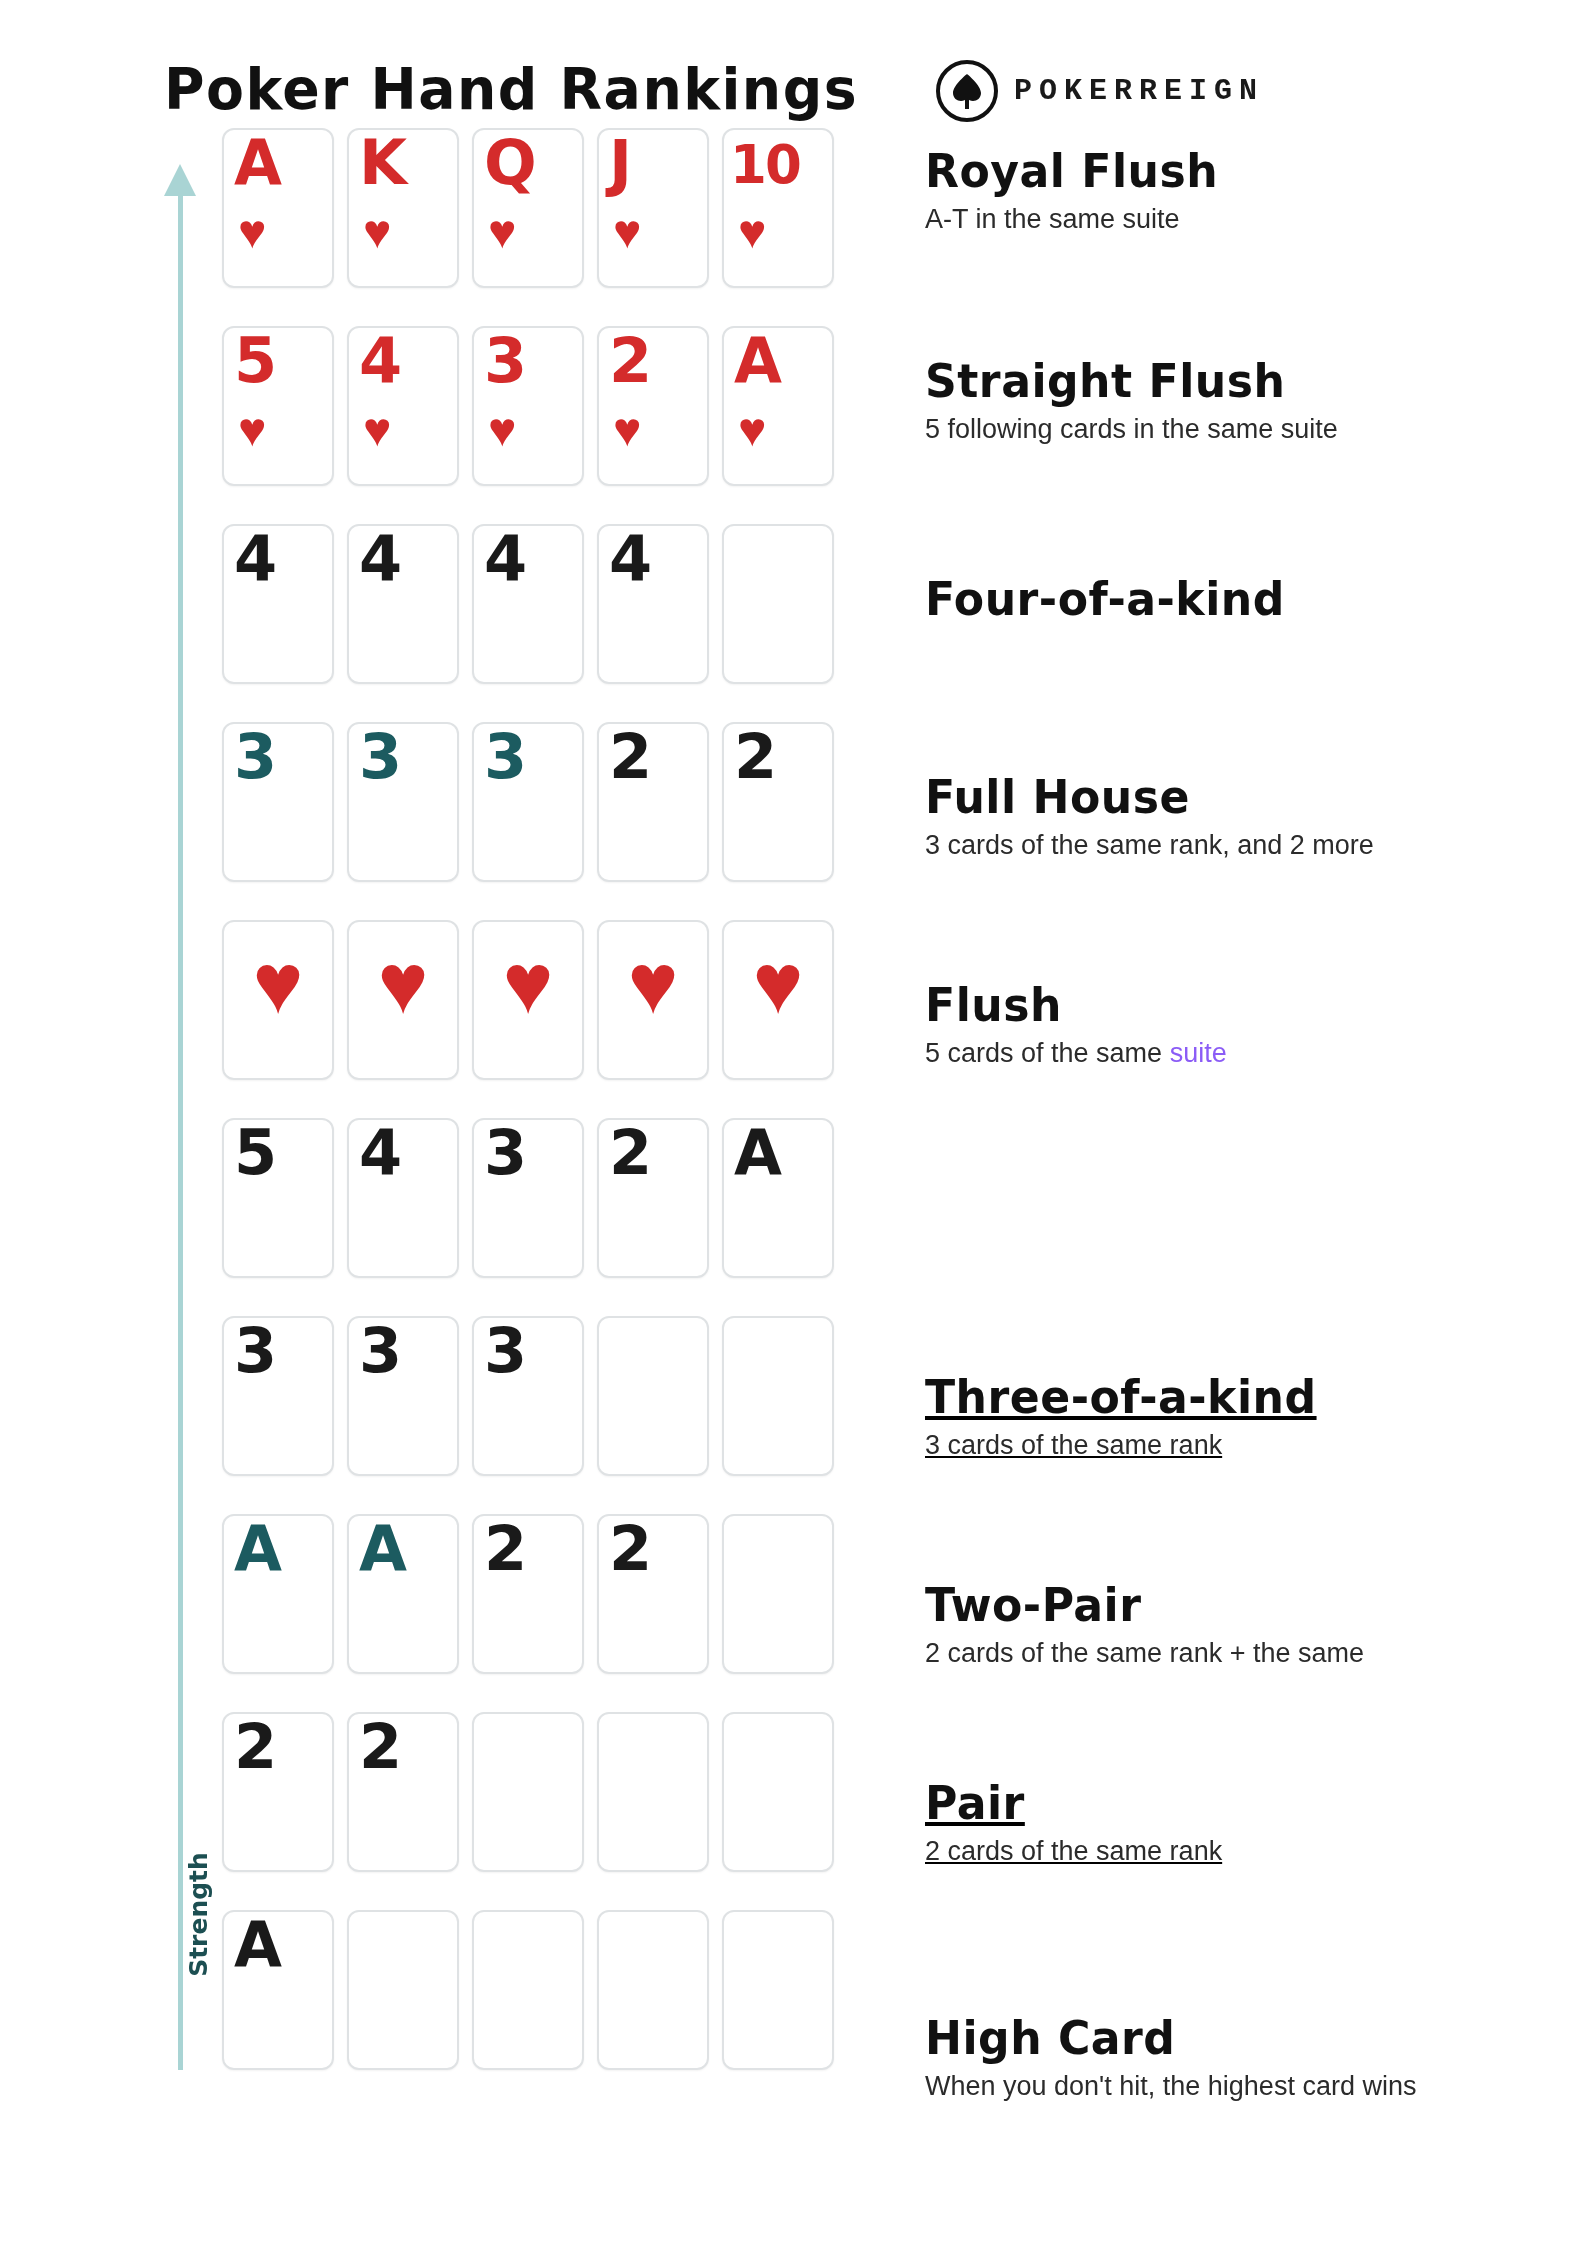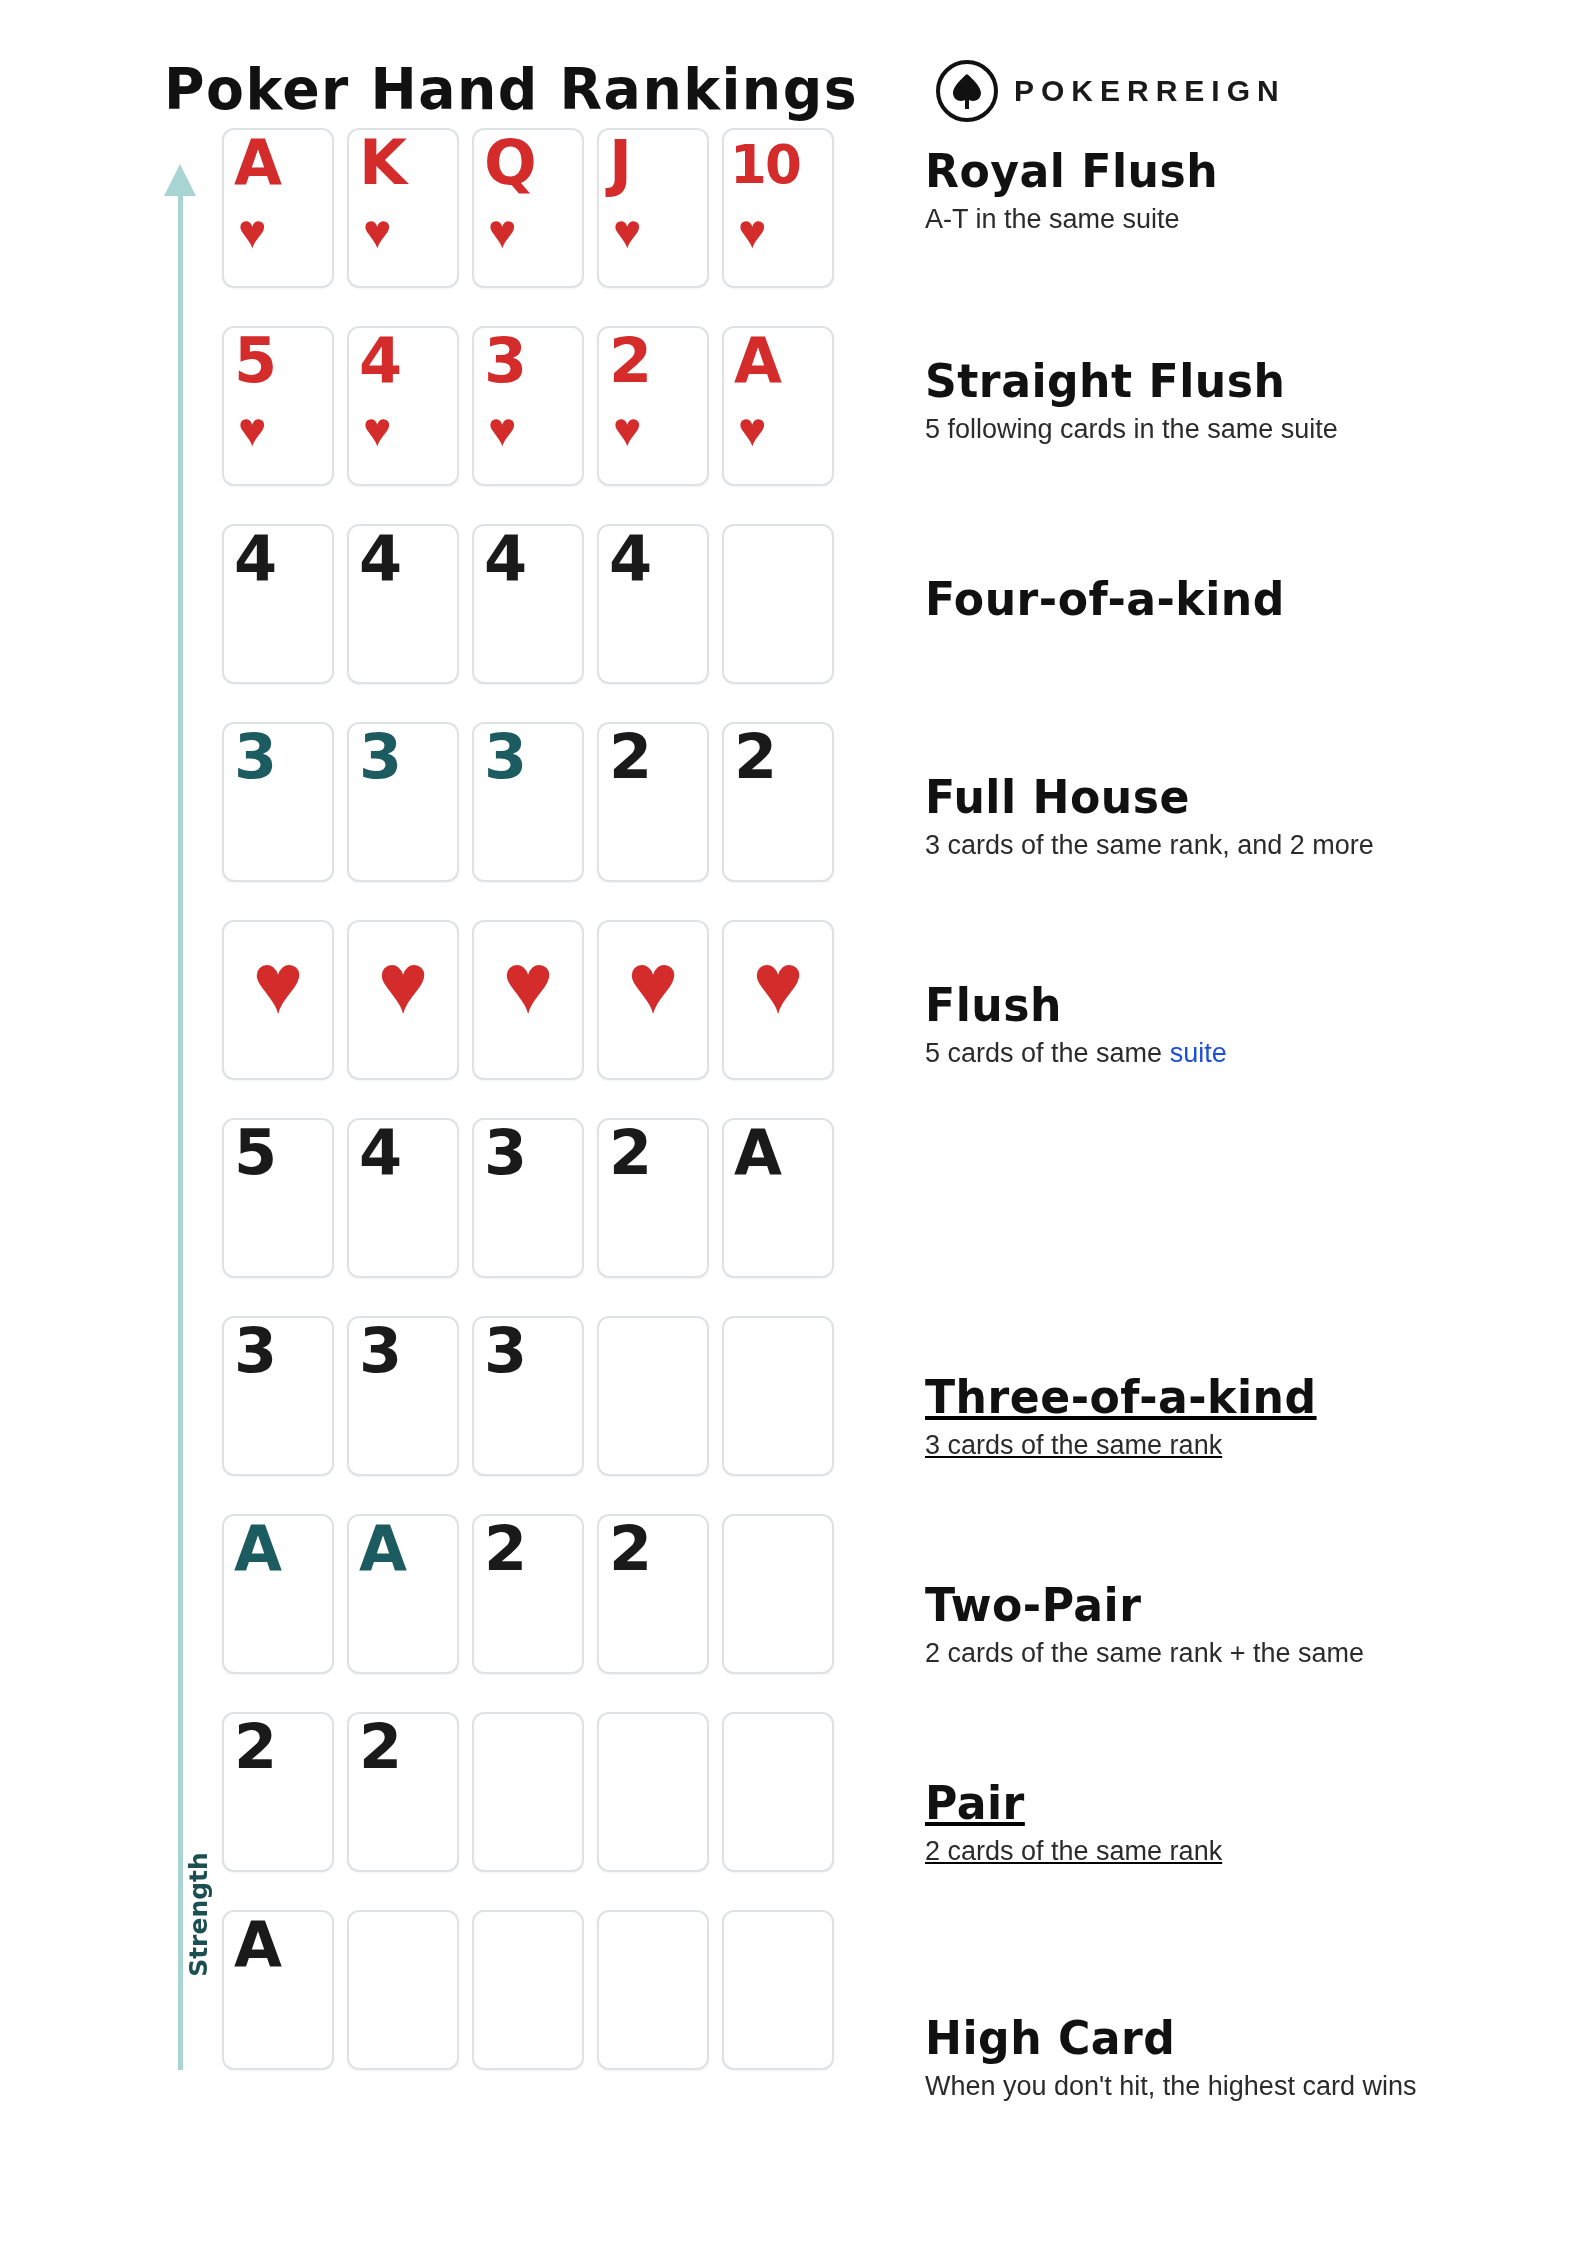"POKERREIGN" #brand-name { font-family: Liberation Sans, sans-serif -> Liberation Mono, monospace }
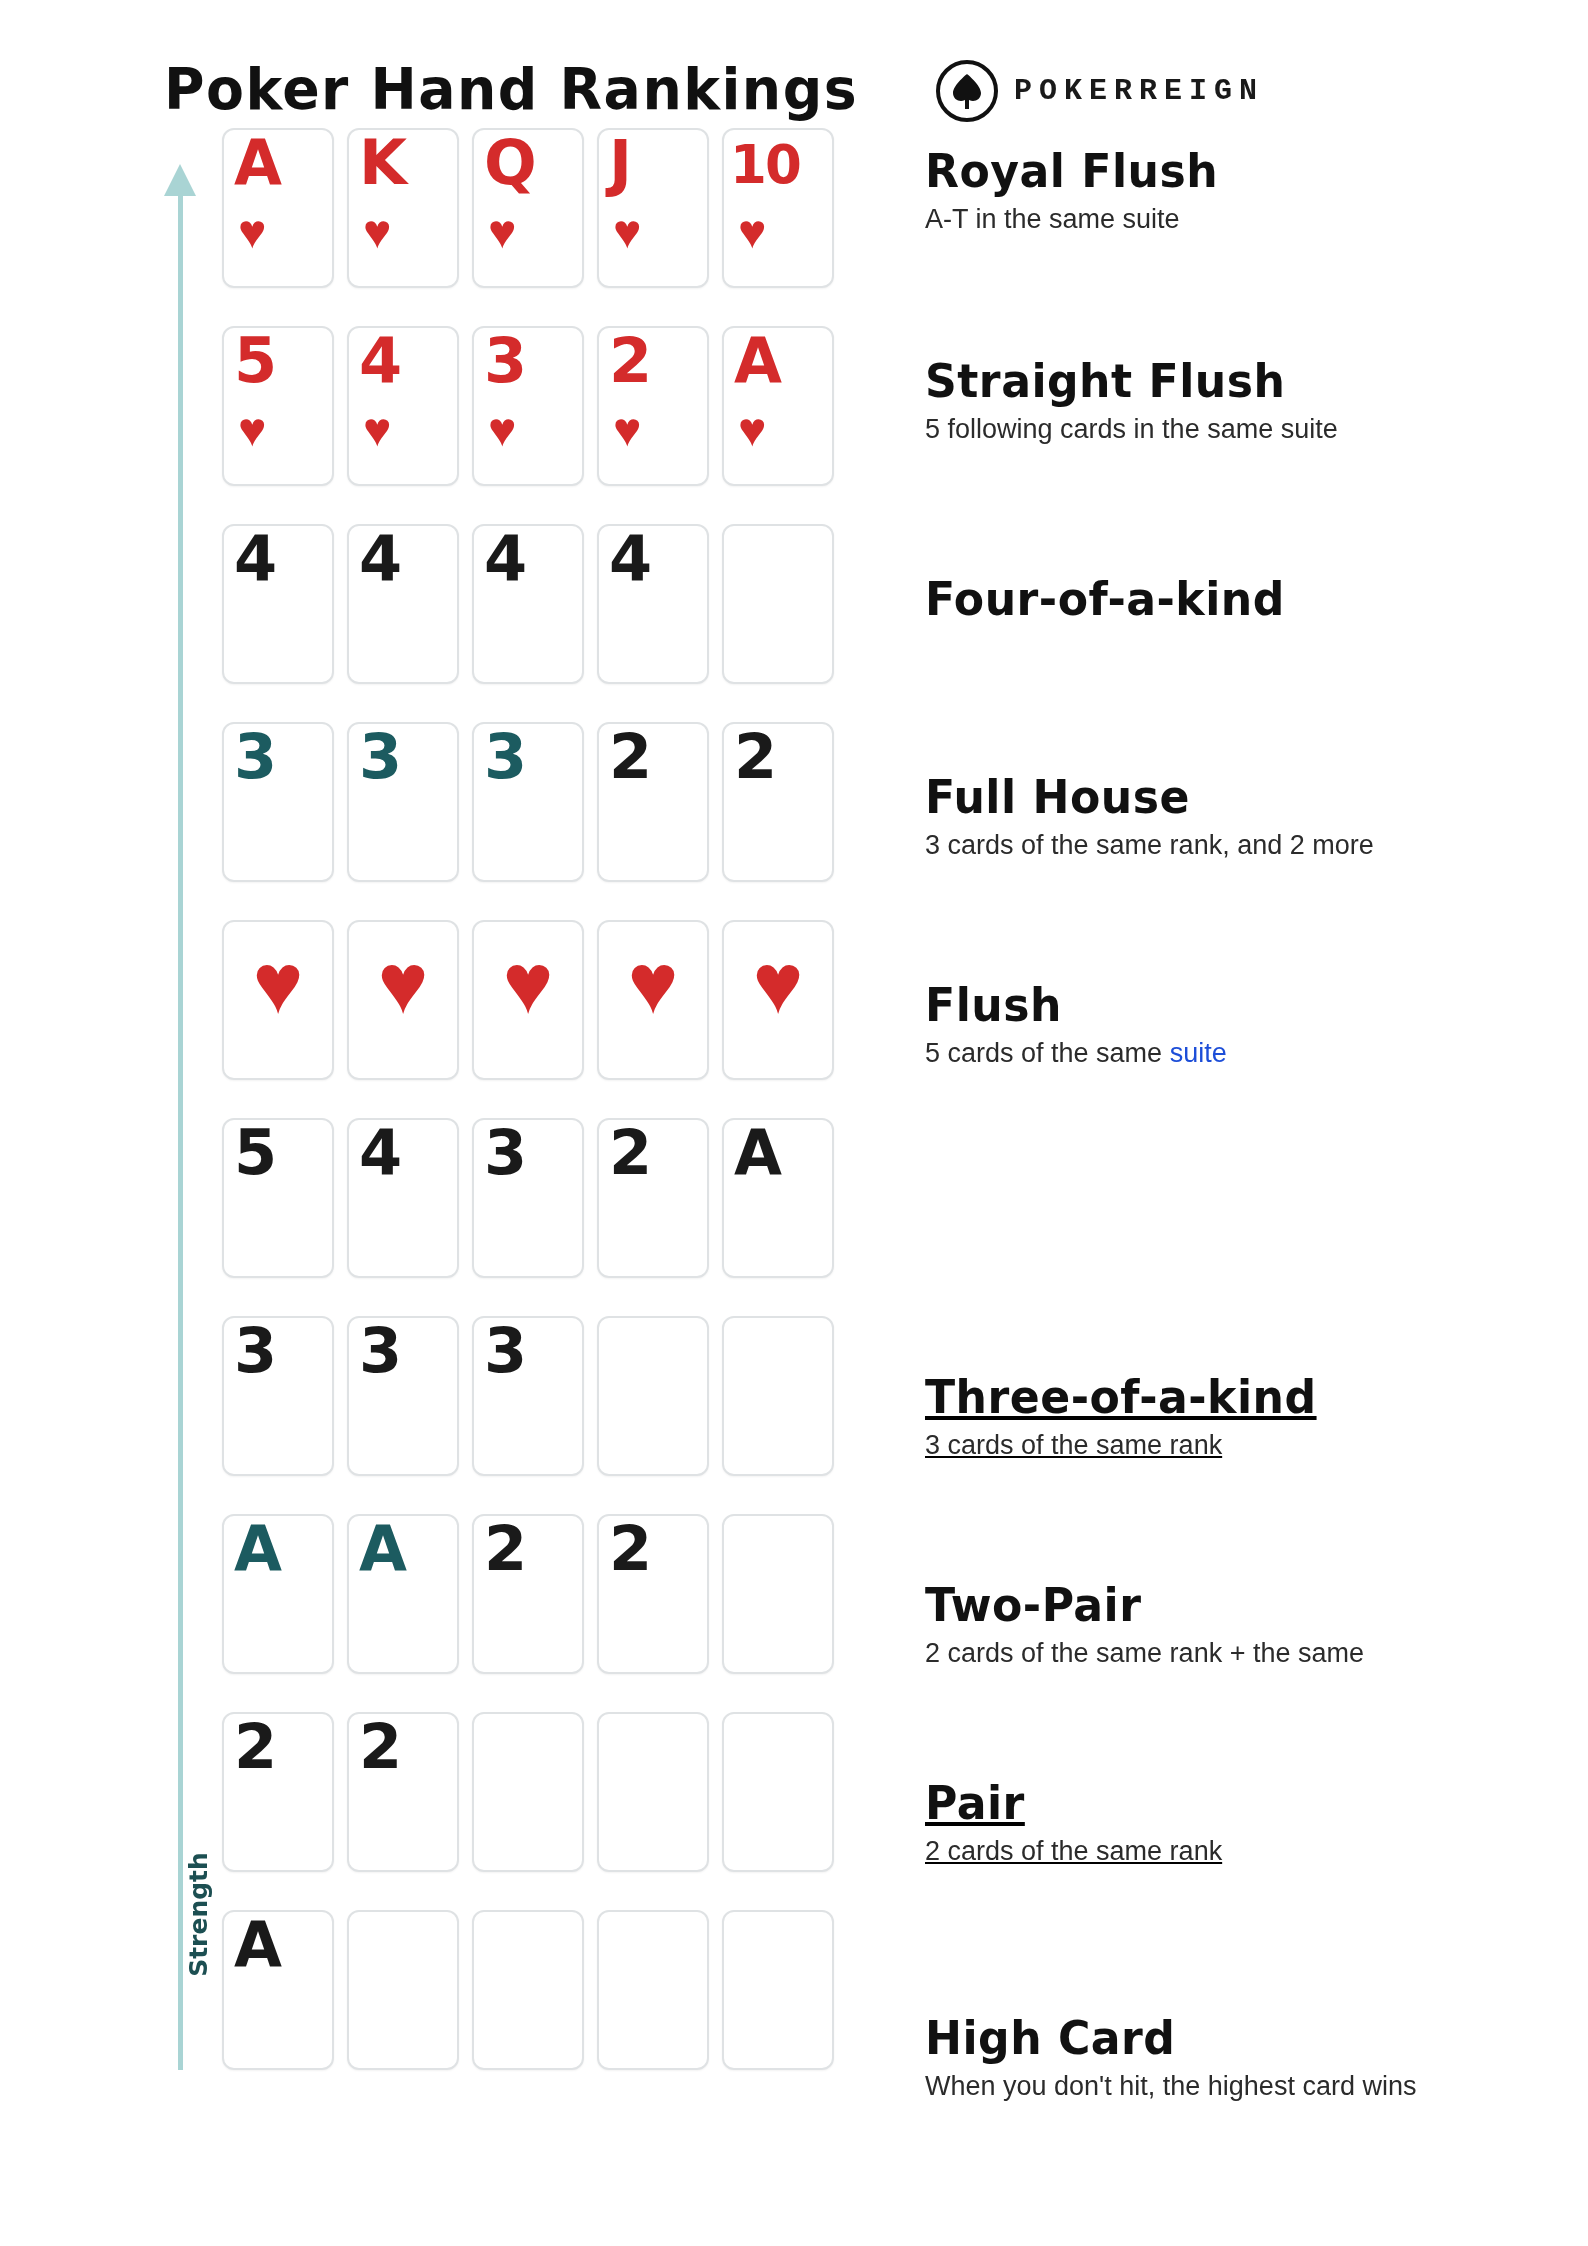"suite" .rank-desc .hl { color: #1d4ed8 -> #8b5cf6 }
